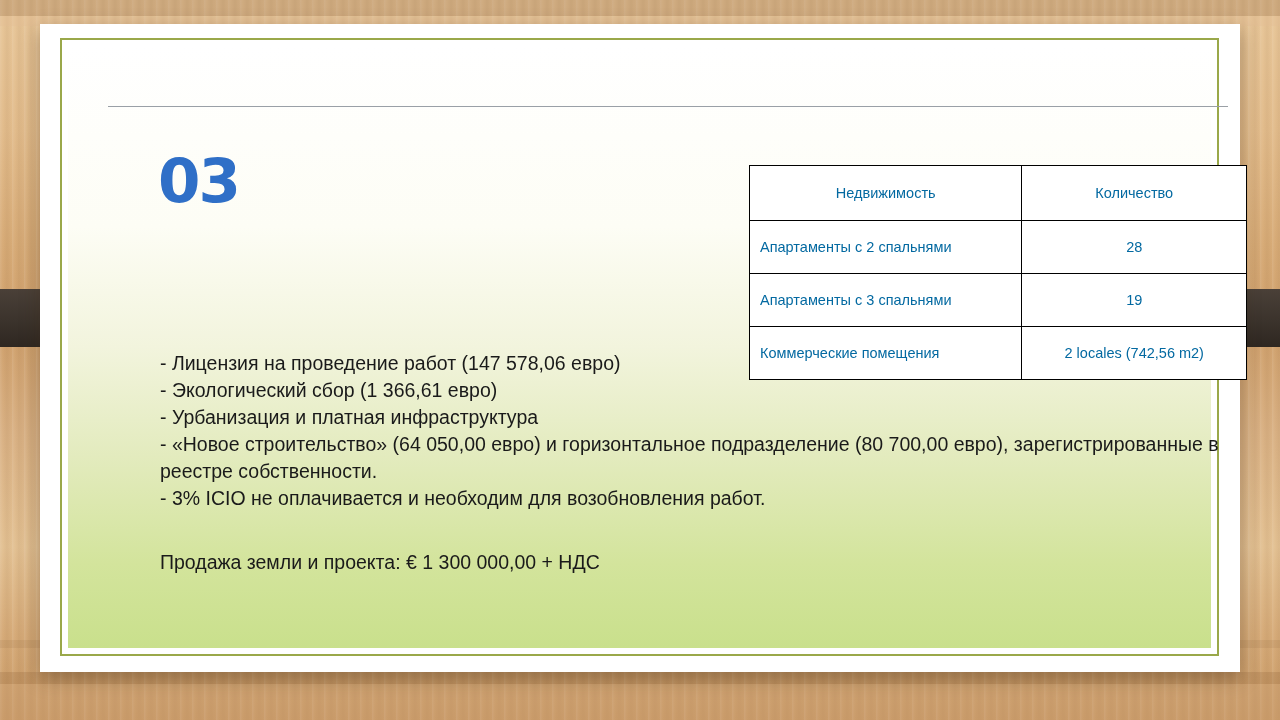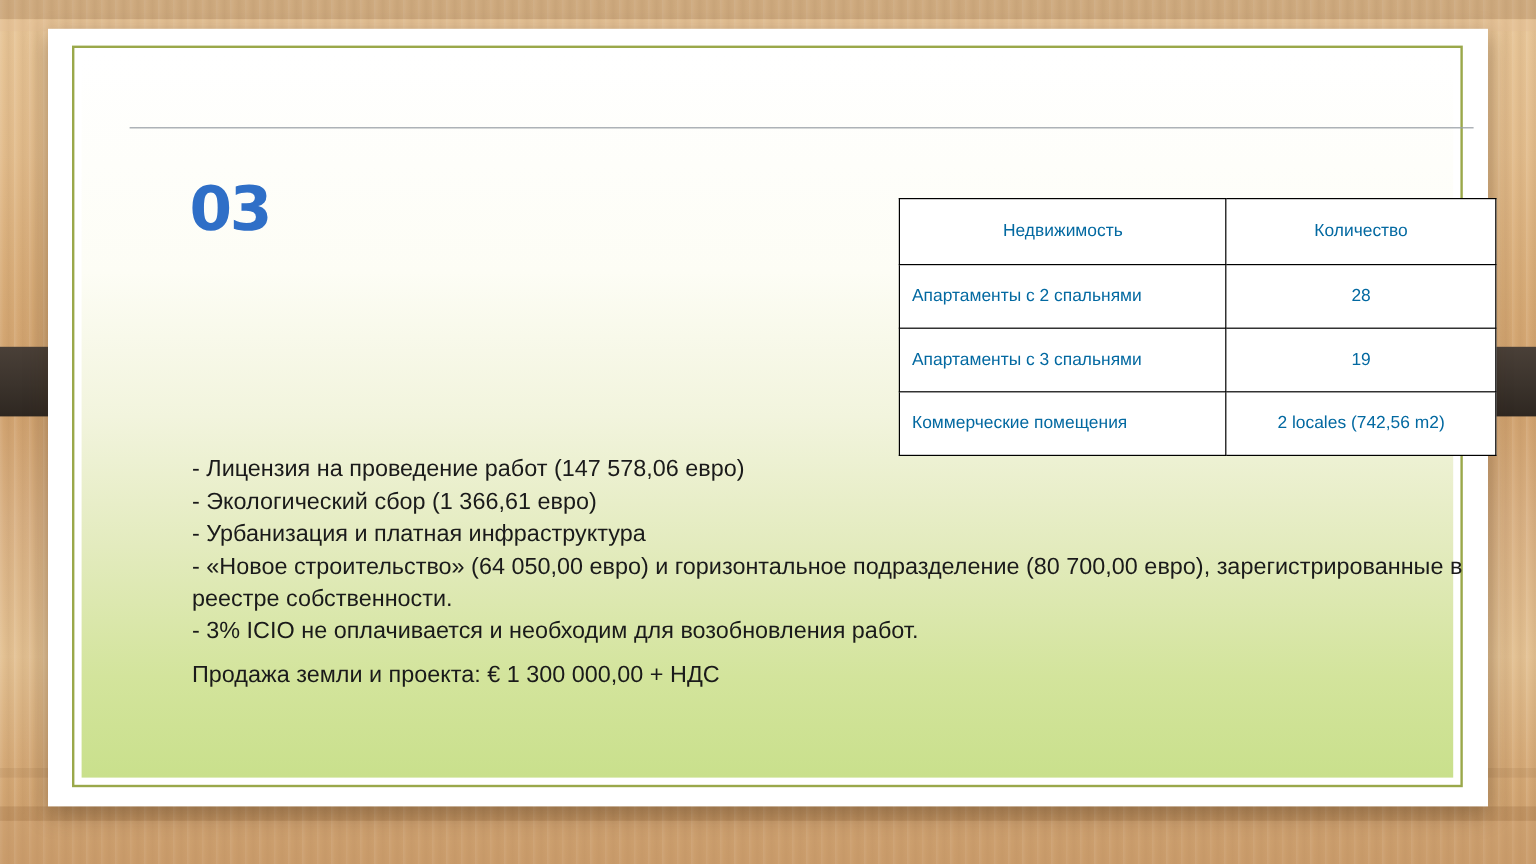"03" .big-number { font-size: 51px -> 61px }
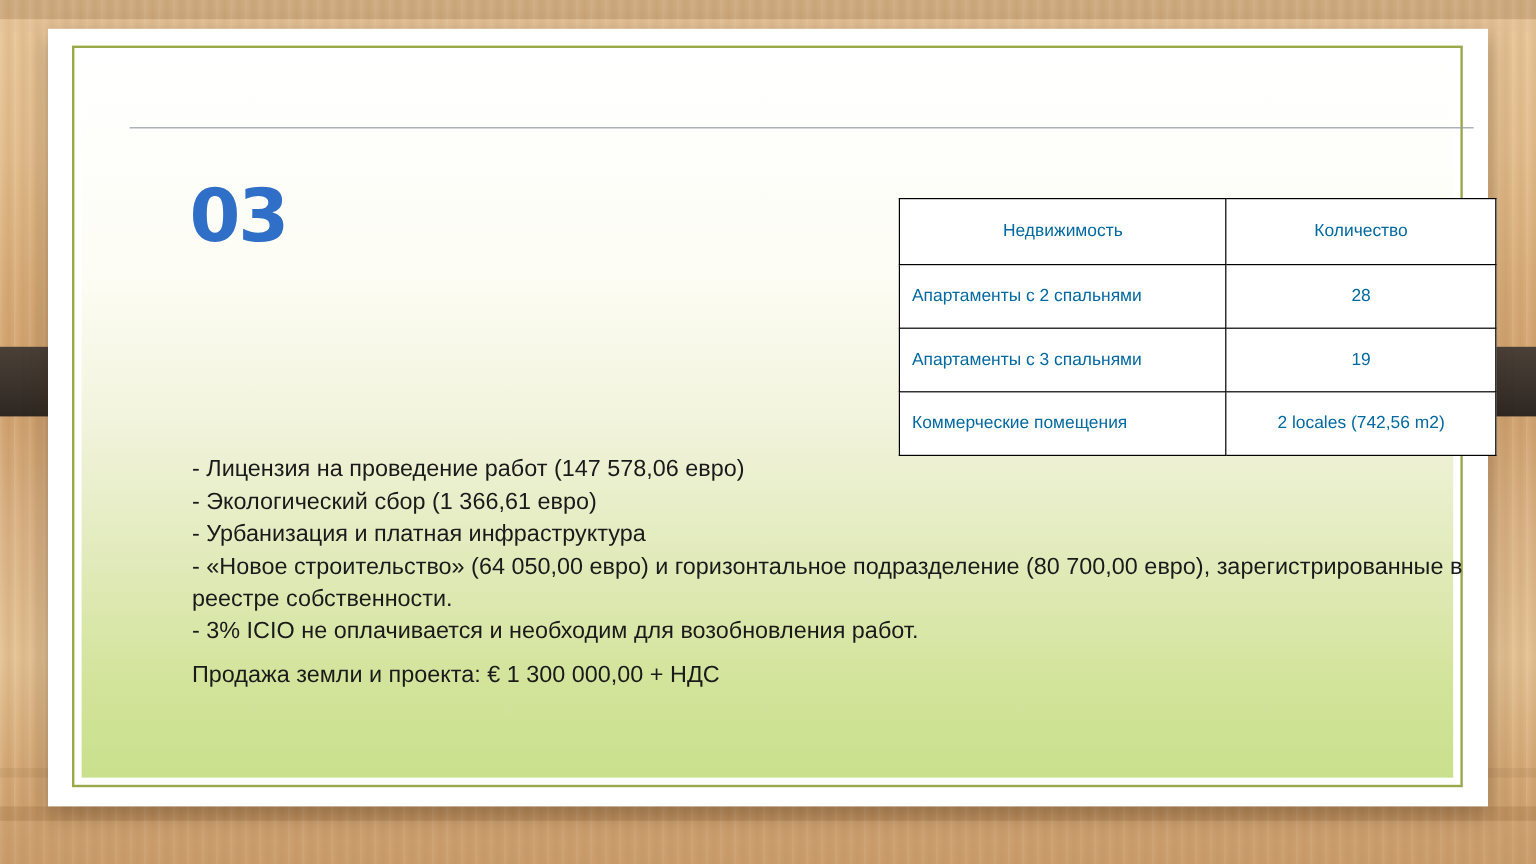"- Лицензия на проведение работ" .bullets { margin-top: 28px -> none }
